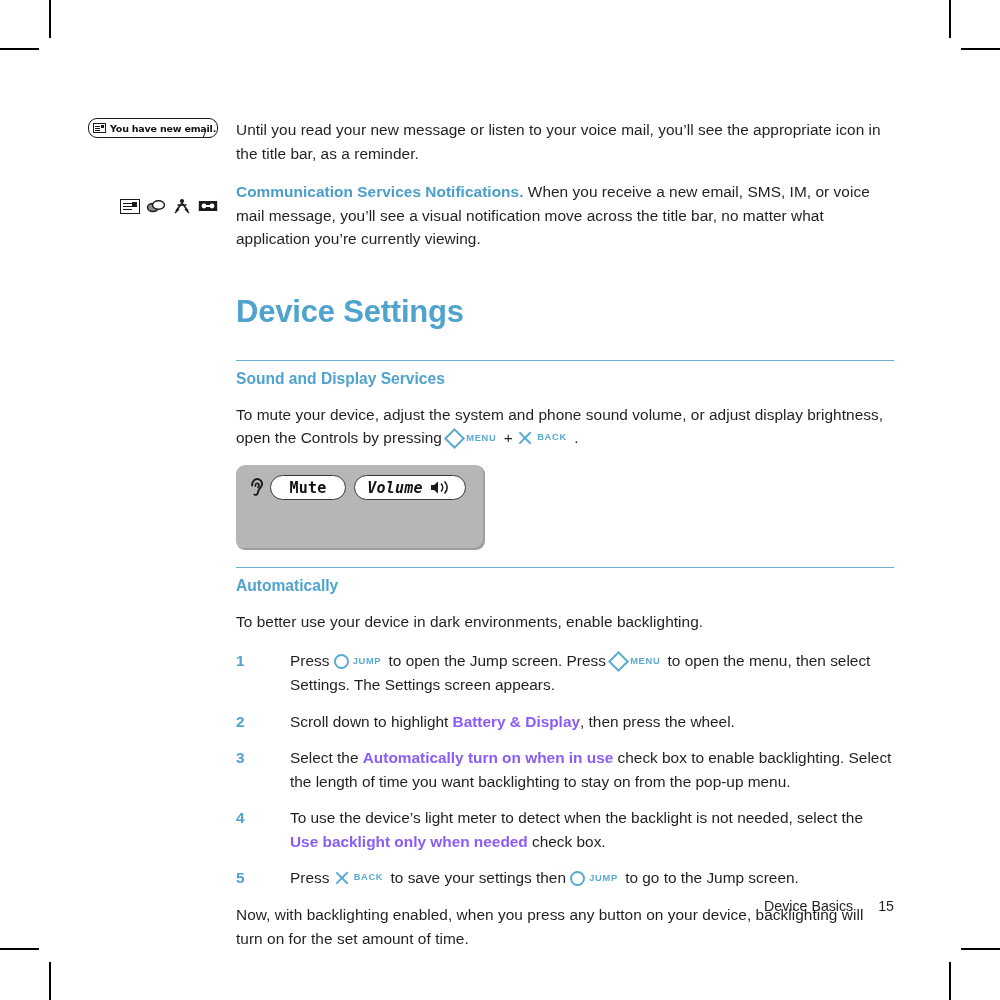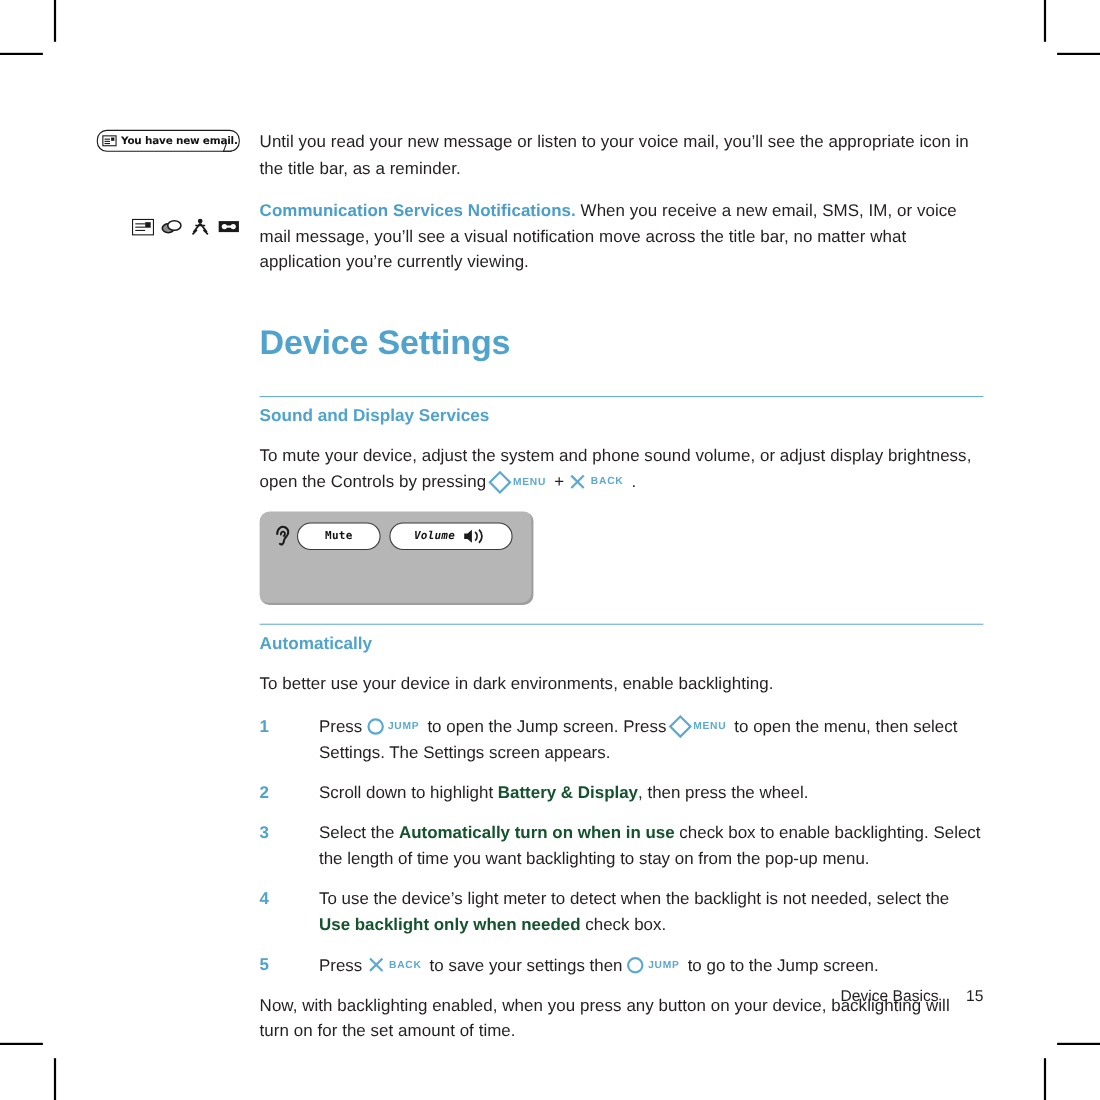"Mute" .pxtext { font-size: 10px -> 15px }
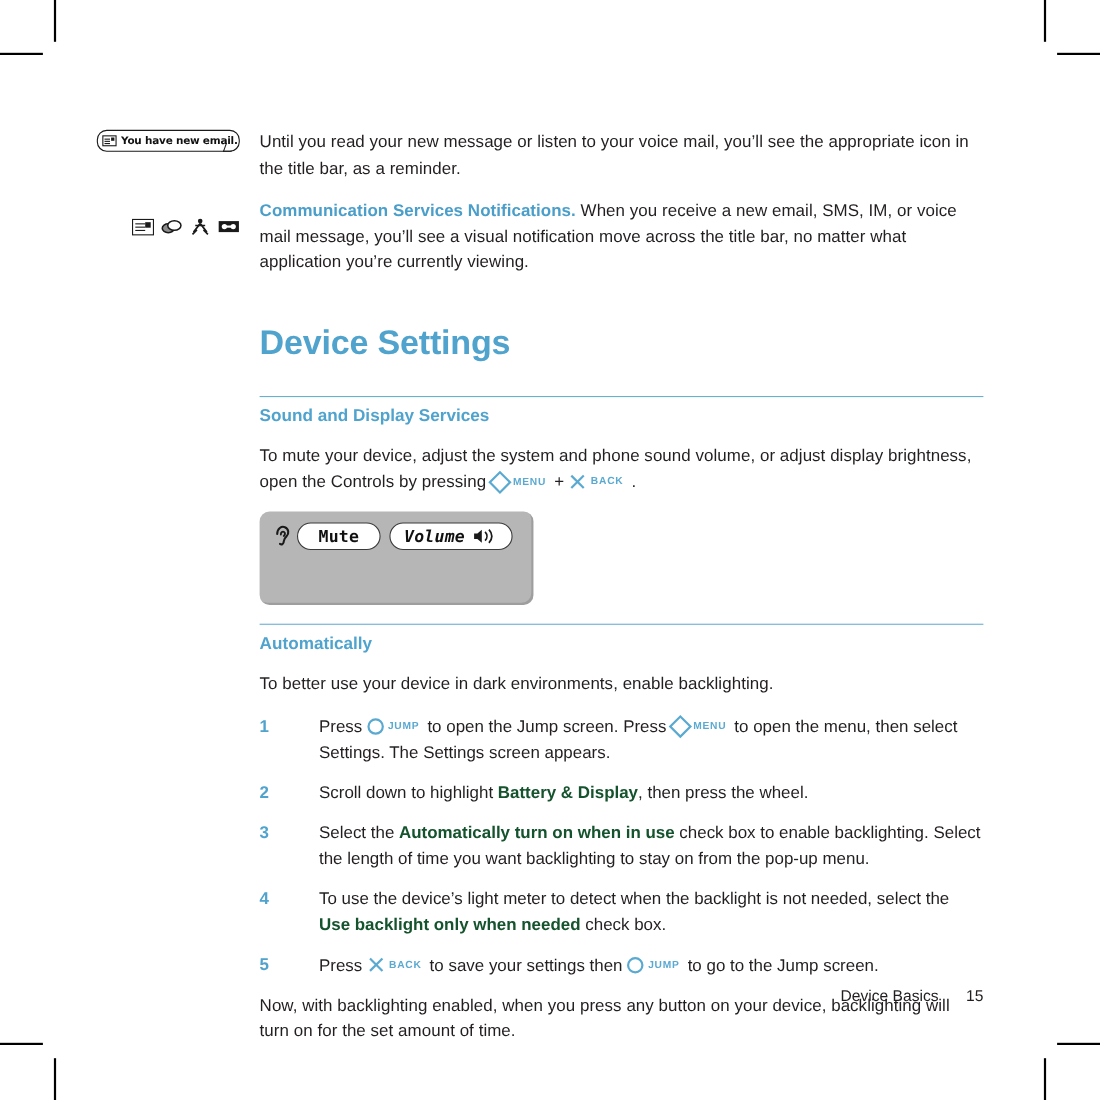"Battery & Display" b.bold { color: #14532d -> #8b5cf6 }
